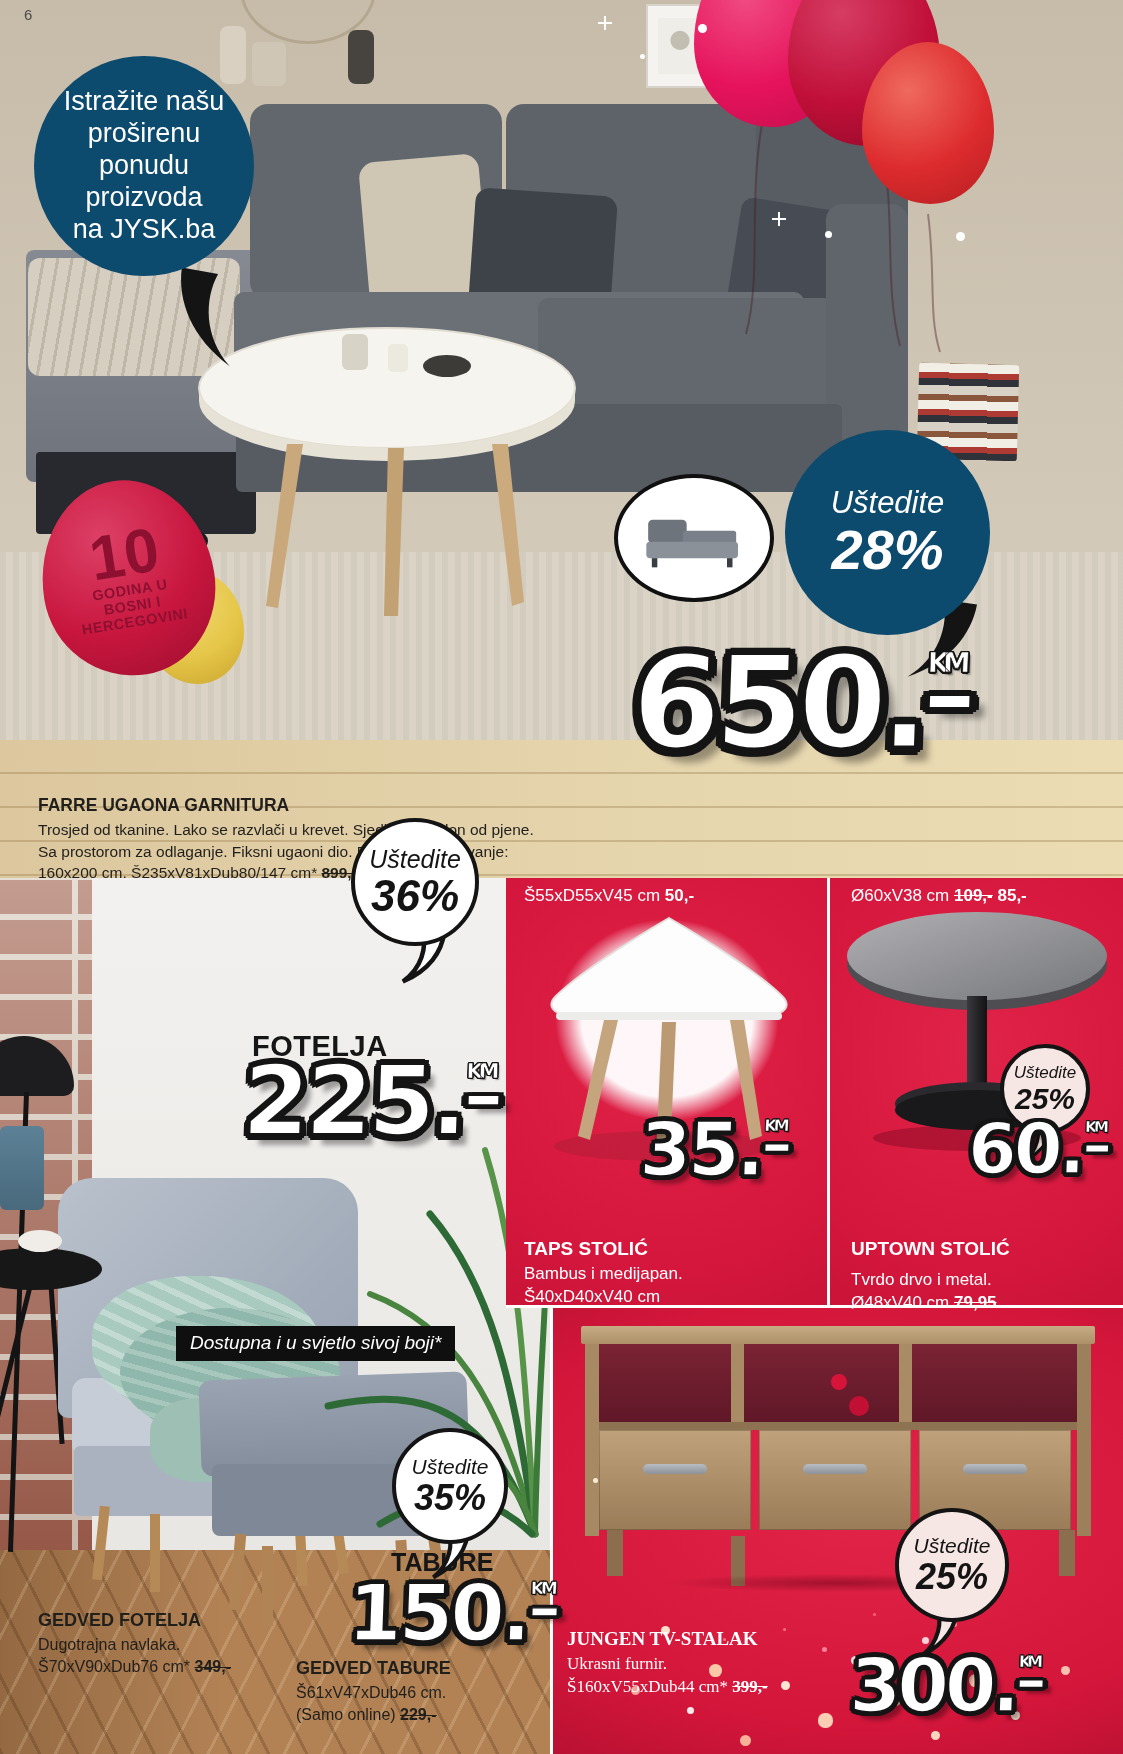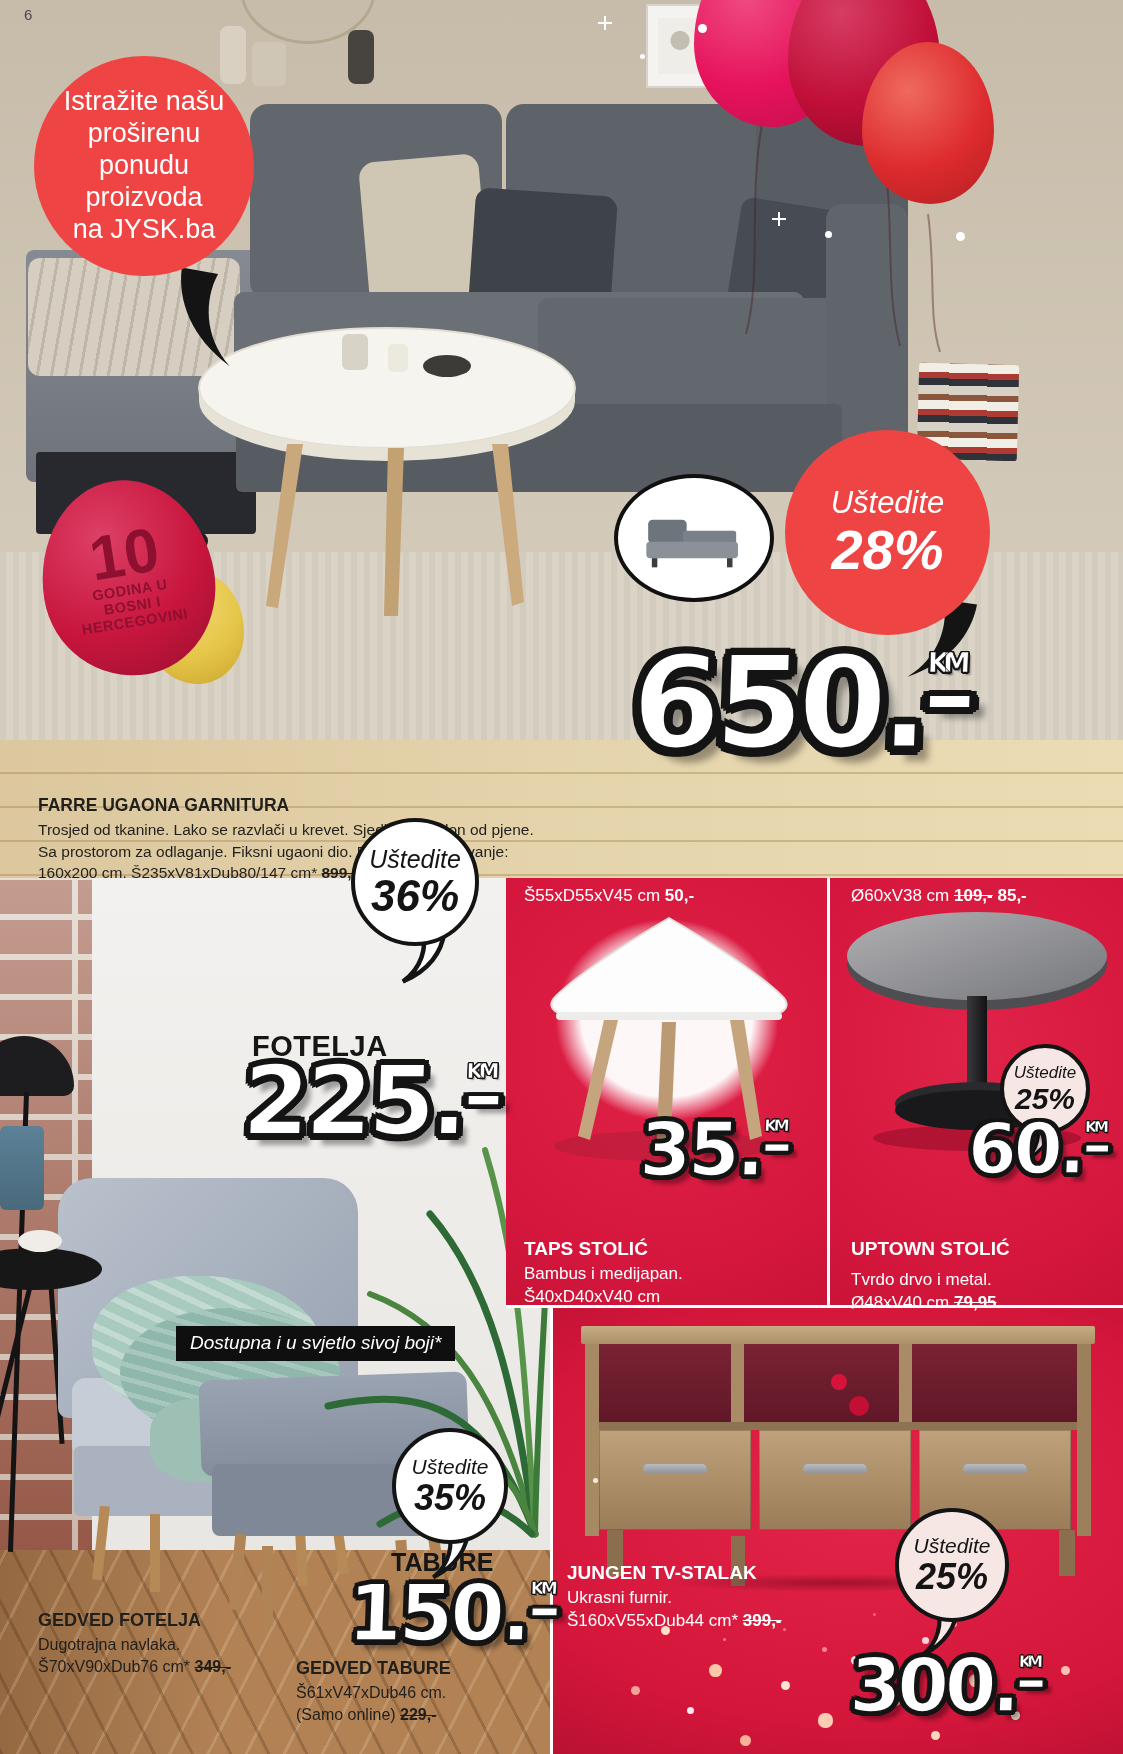"Istražite našu" .bc-black { background: #ef4444 -> #0c4a6e }
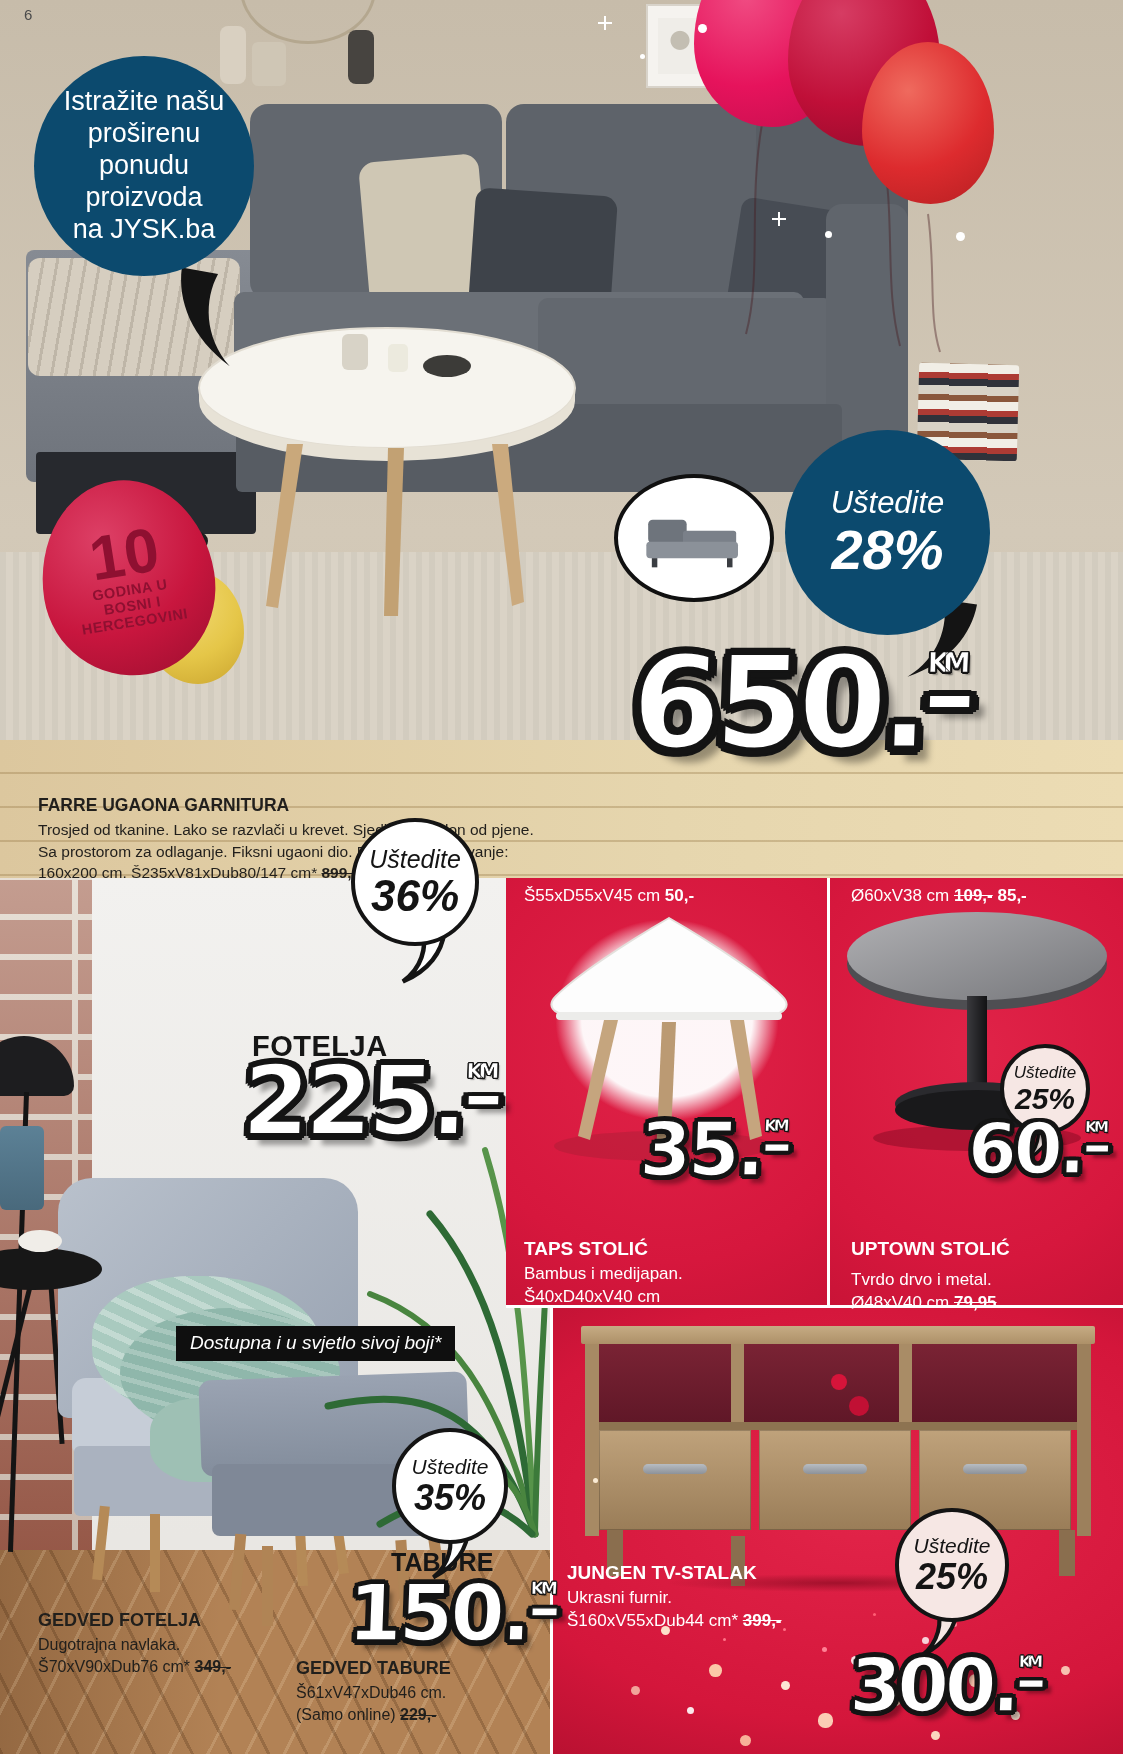"JUNGEN TV-STALAK" div.pinfo { font-family: none -> Liberation Serif, serif; top: 1560px -> 1626px }
